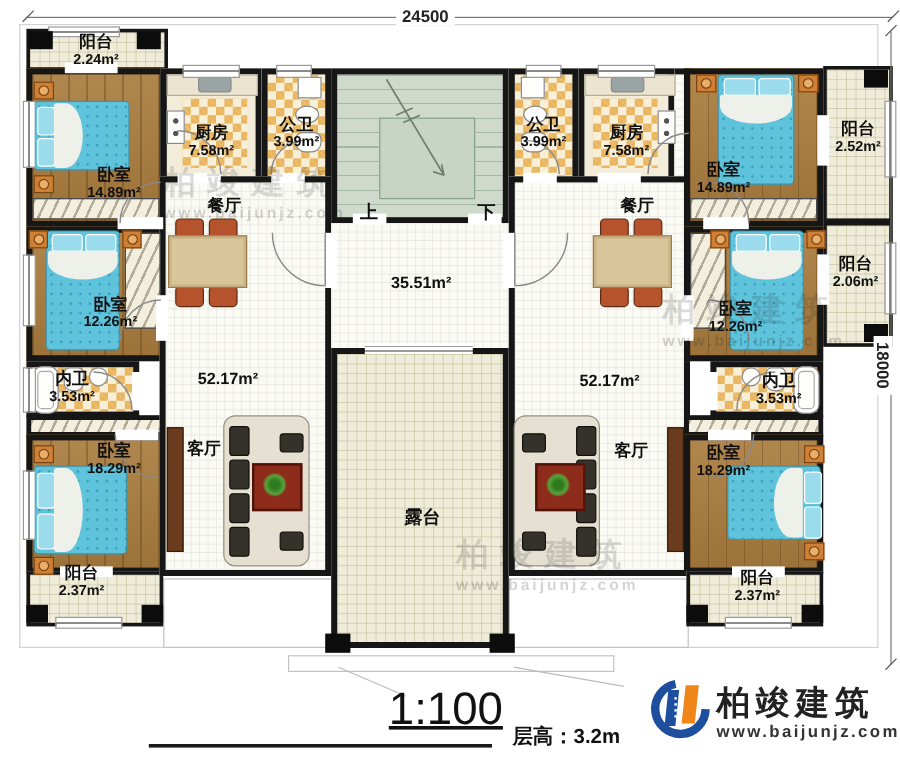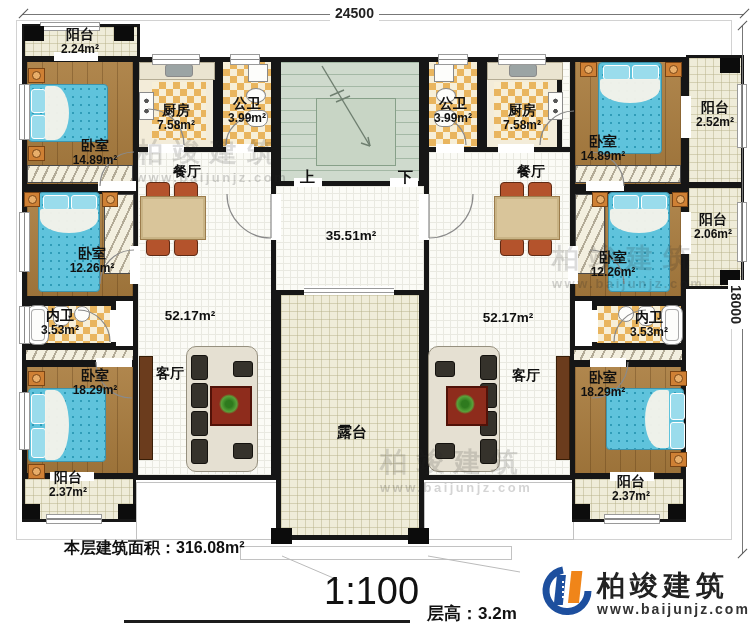"本层建筑面积：316.08m²" div.areanote { html: <div> <span>本层建筑面积：</span><span>316.08m²</span> </div> -> none }
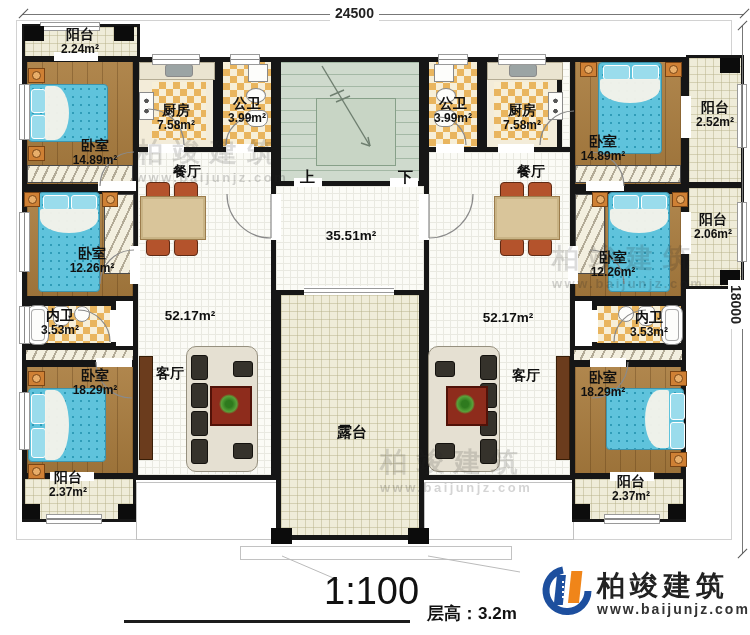"1:100" .scaletxt { text-decoration: none -> underline }
